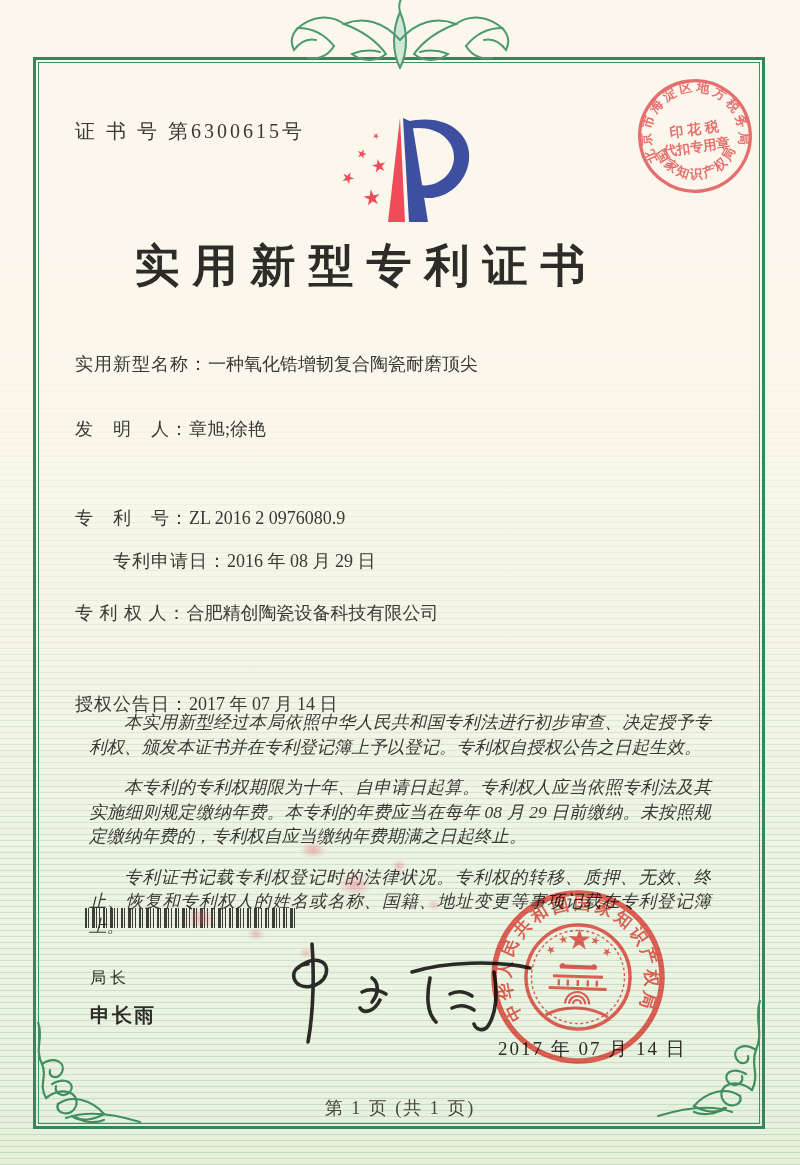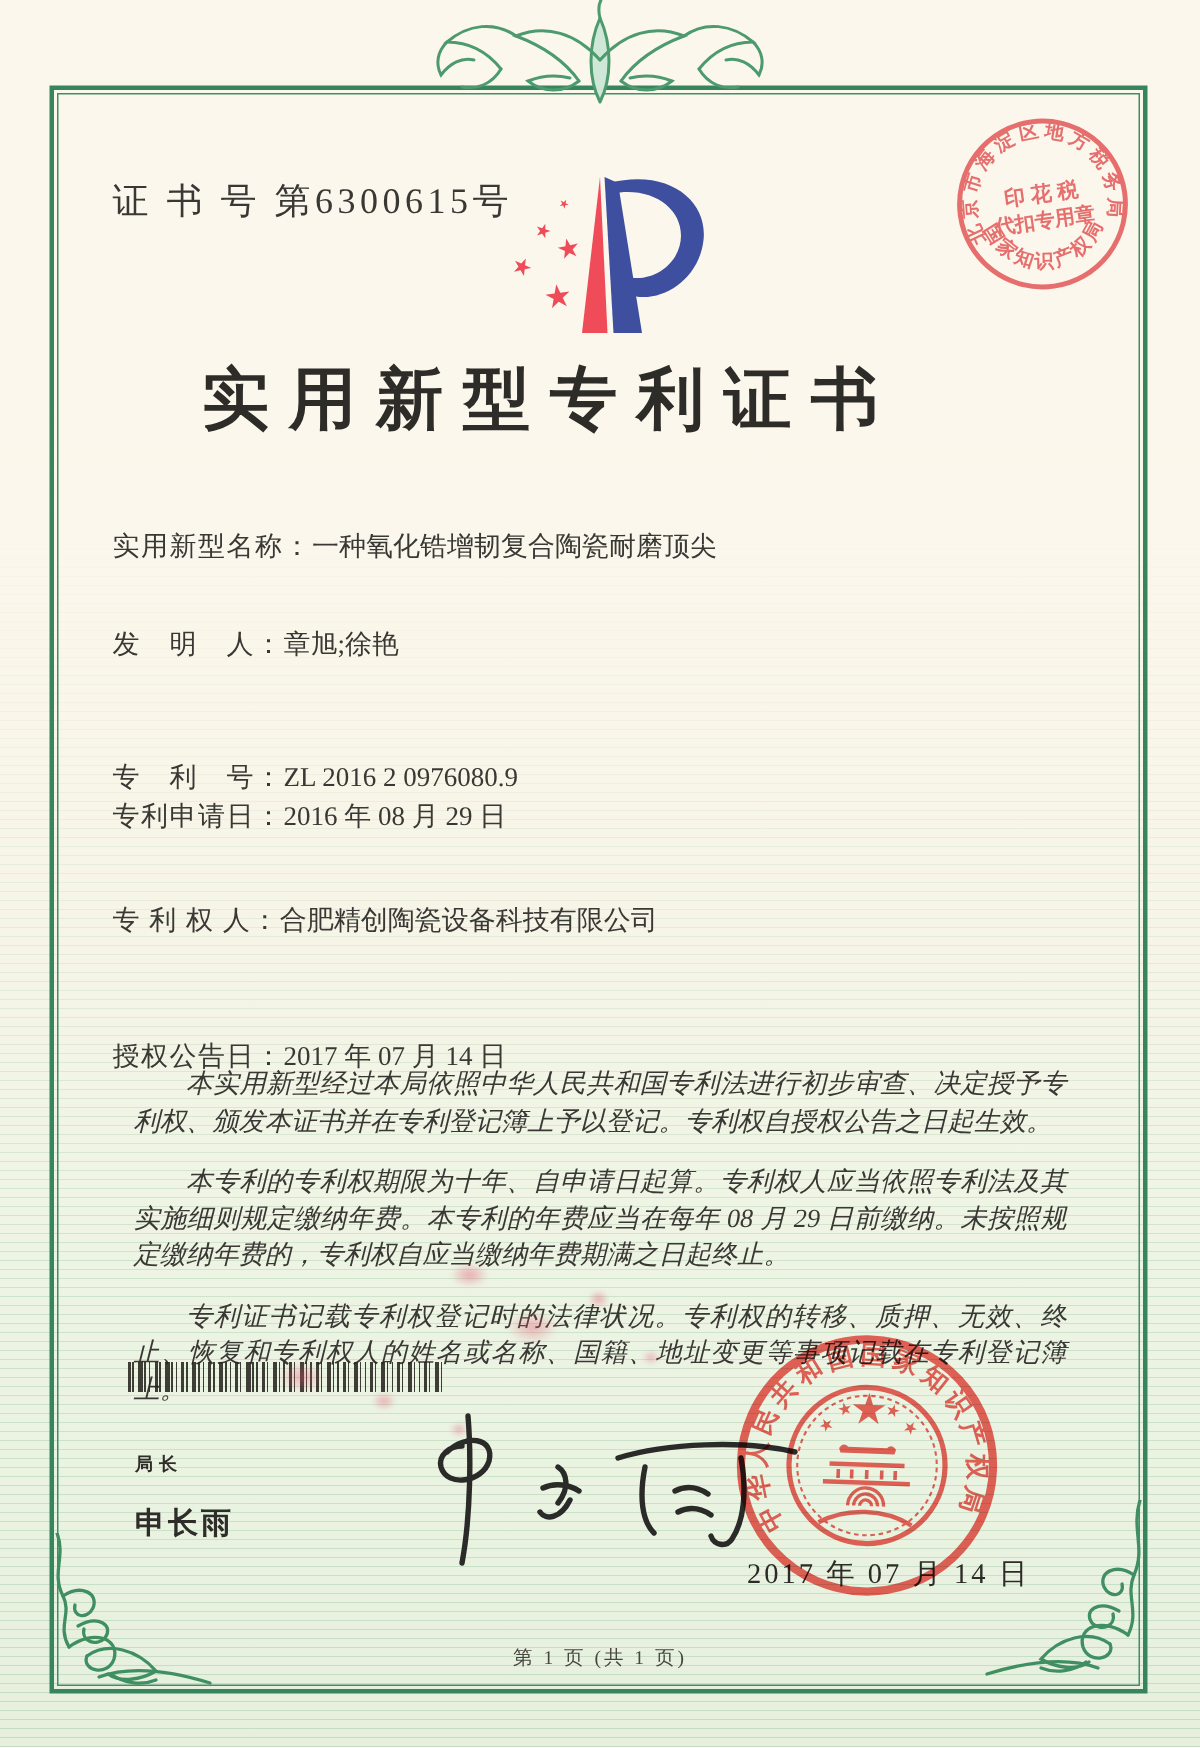"证 书 号 第6300615号" .cert-number { font-size: 24px -> 20px }
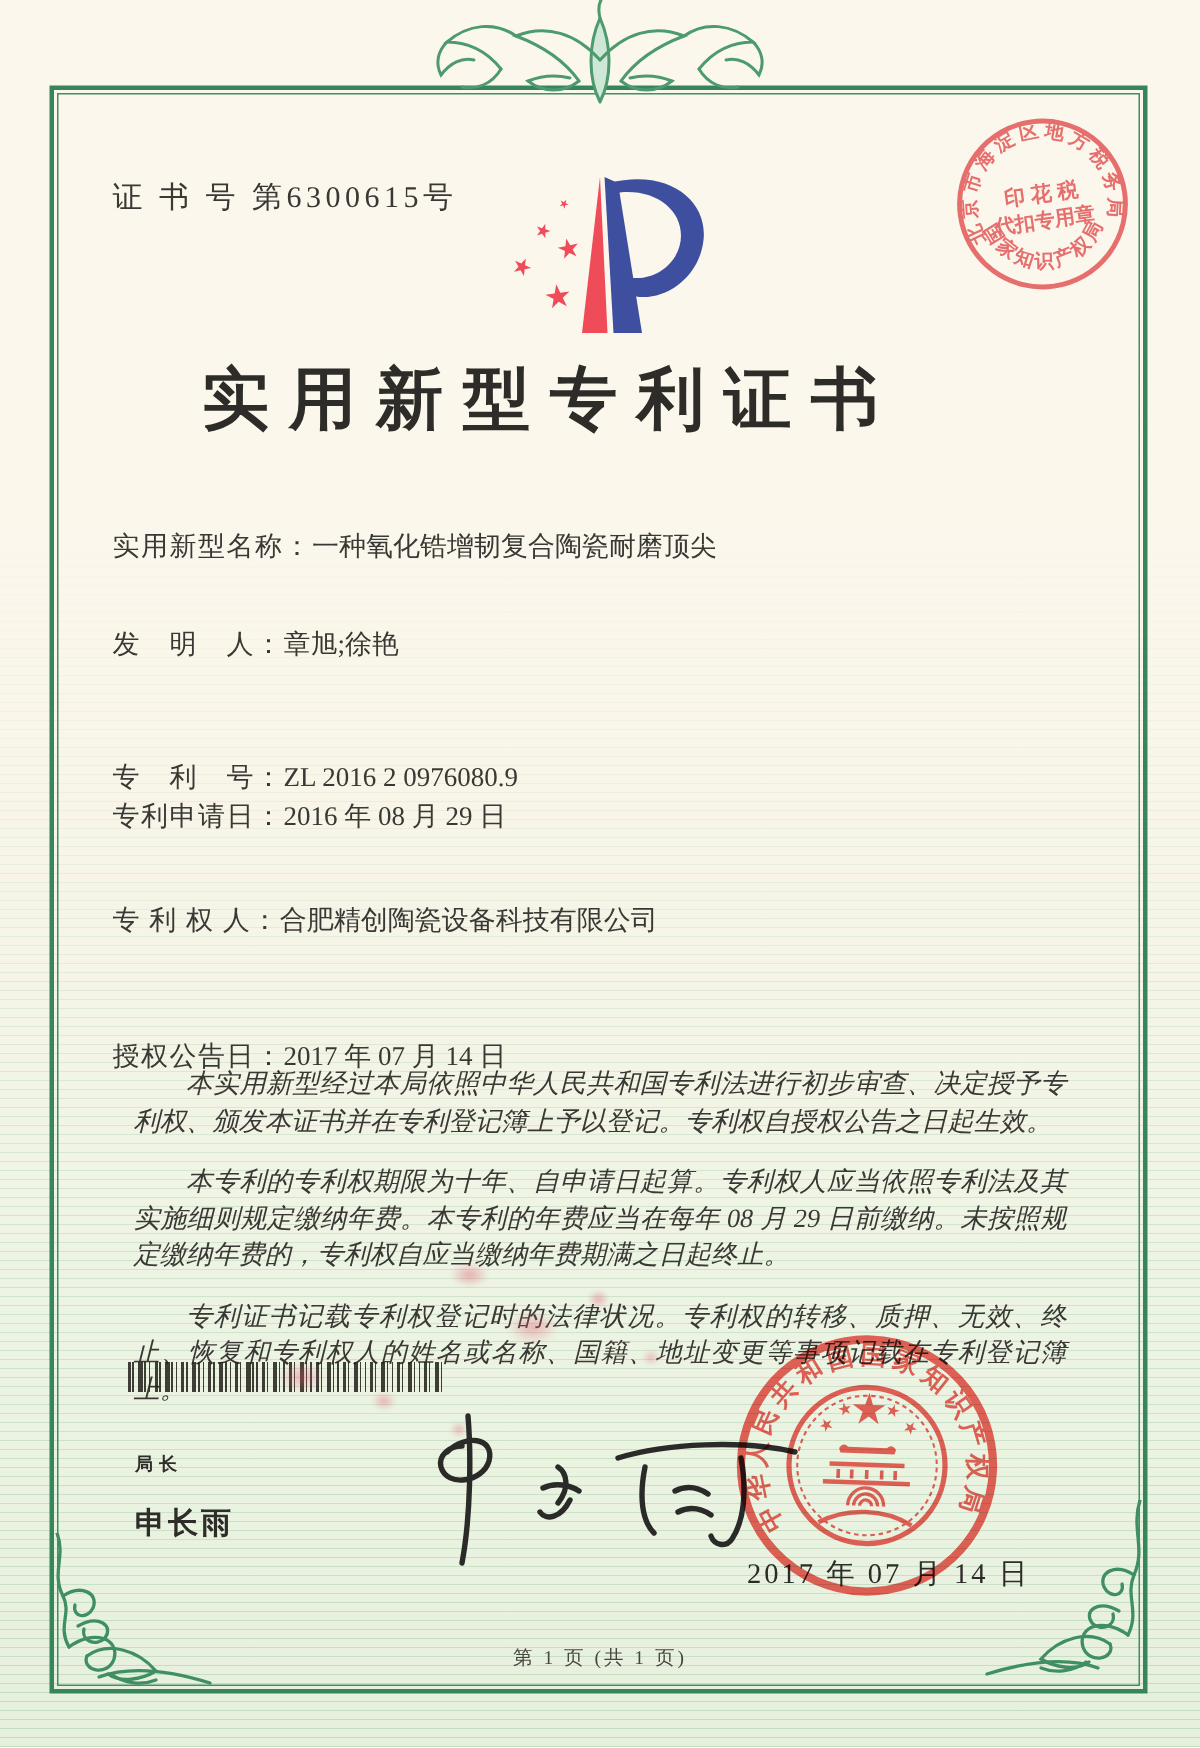"专利申请日：2016 年 08 月 29" div.abs { margin-left: none -> 38px; top: 532px -> 549px }
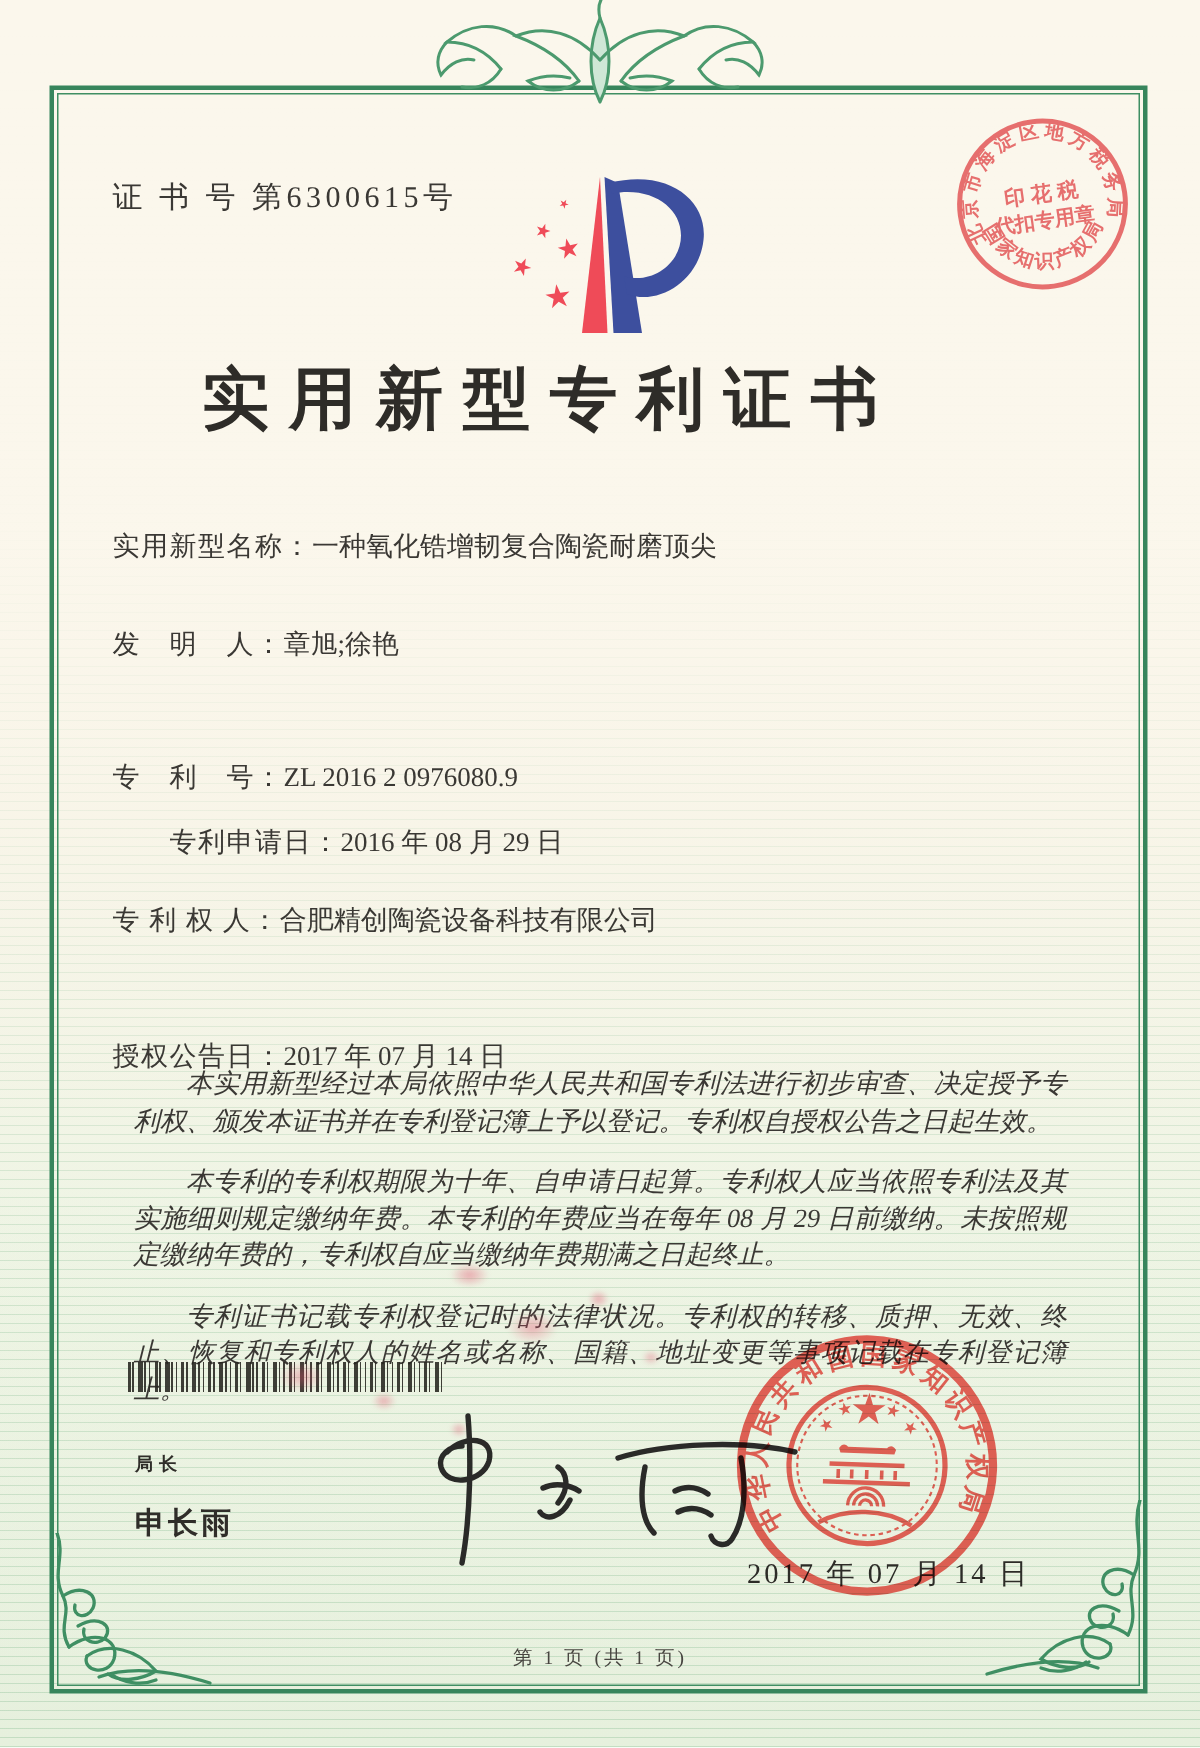"局长" .signer-title { font-size: 12px -> 16px; font-weight: bold -> normal }
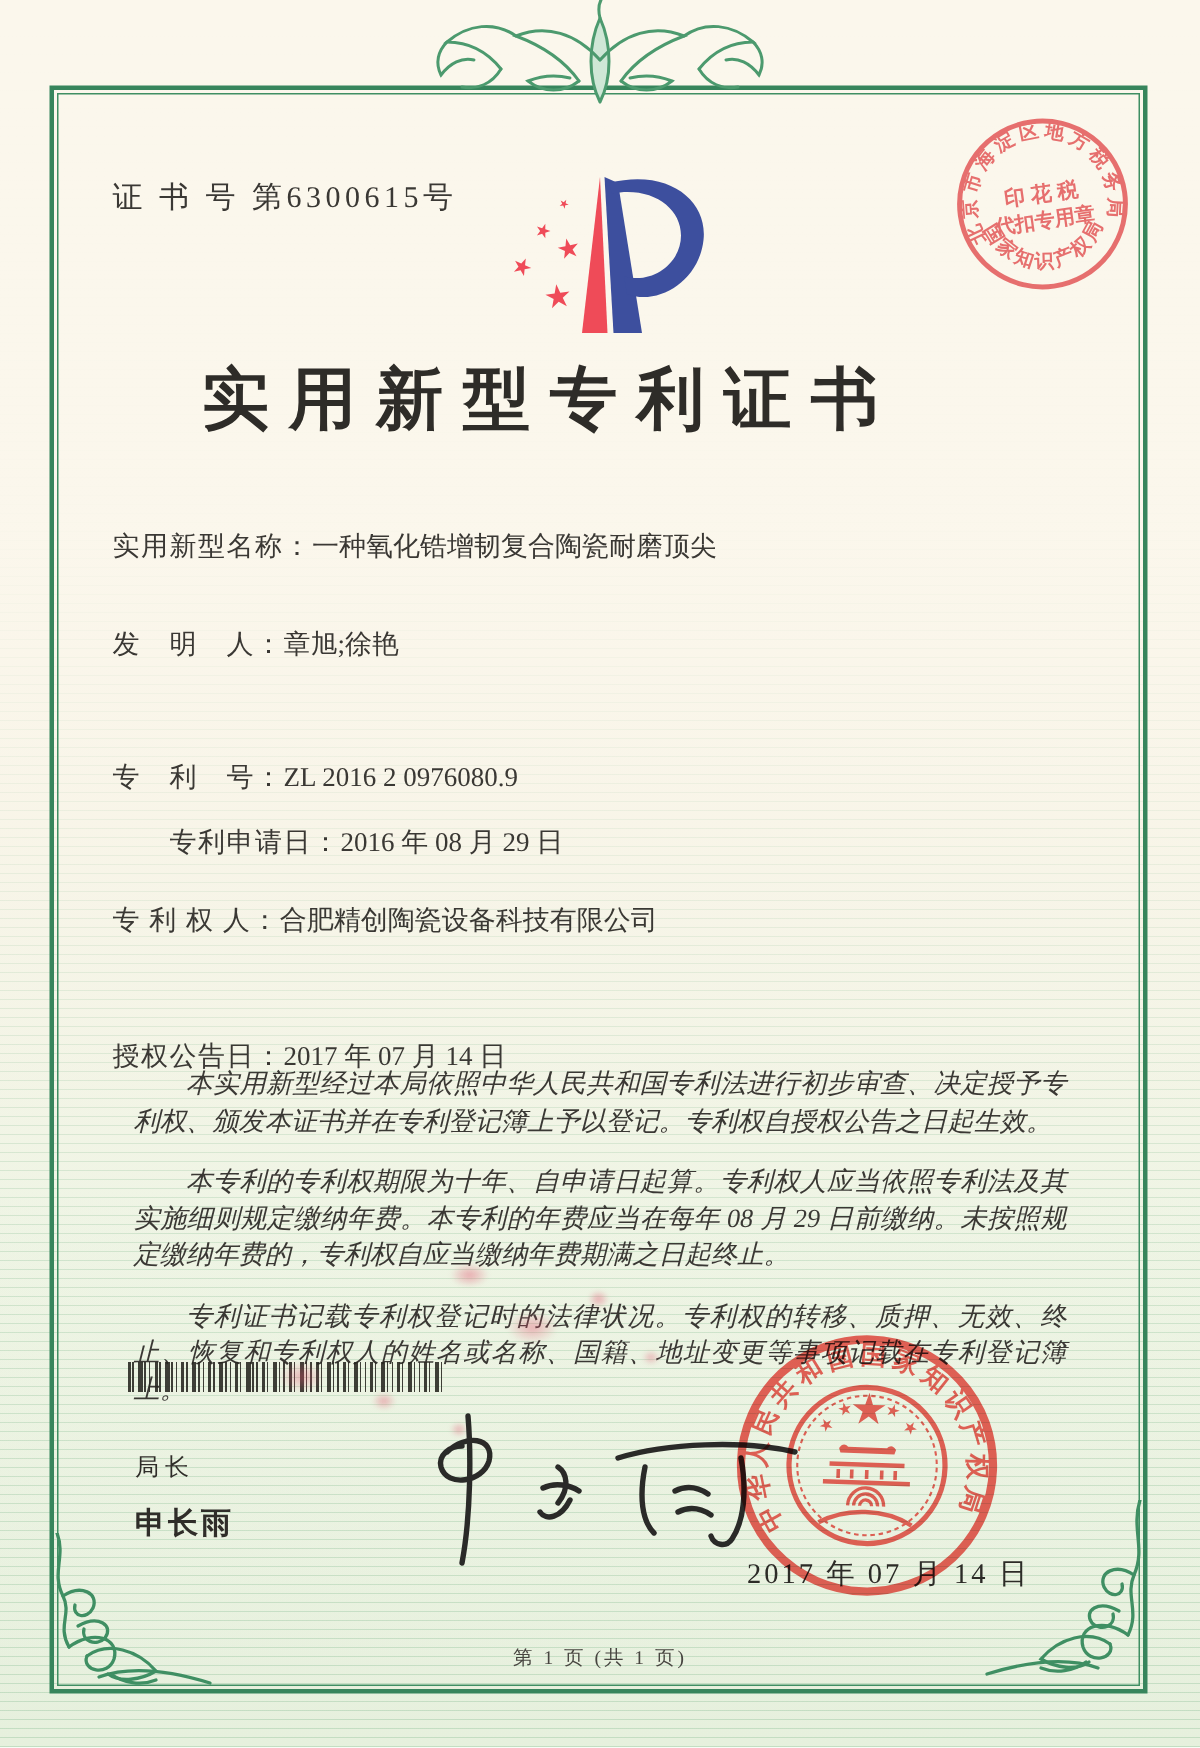"第 1 页 (共 1" .page-footer { font-size: 13px -> 18px }
